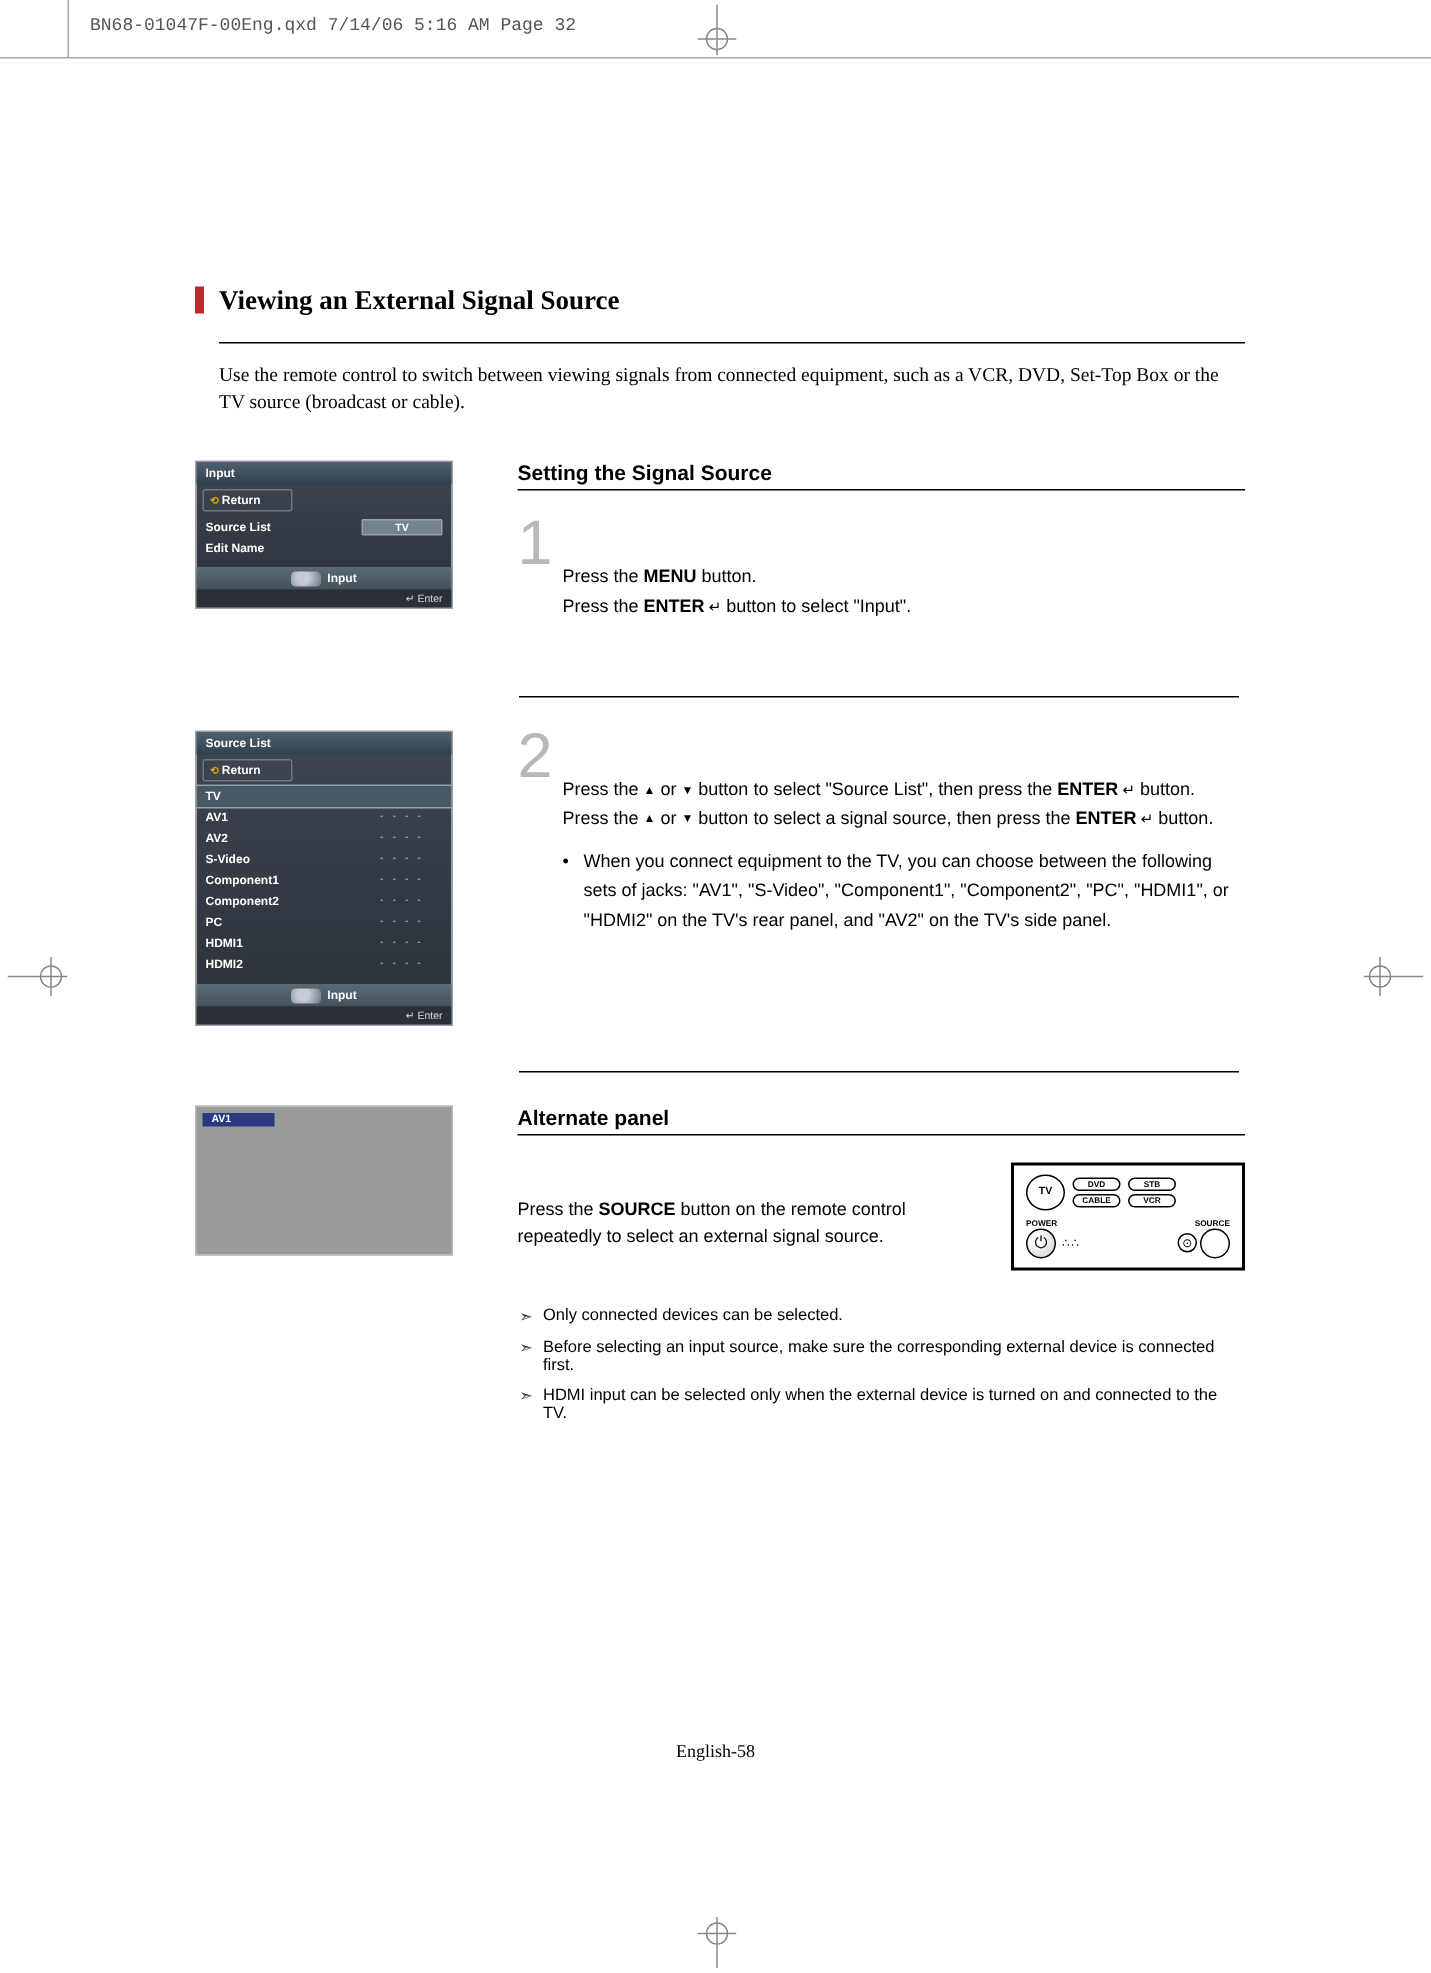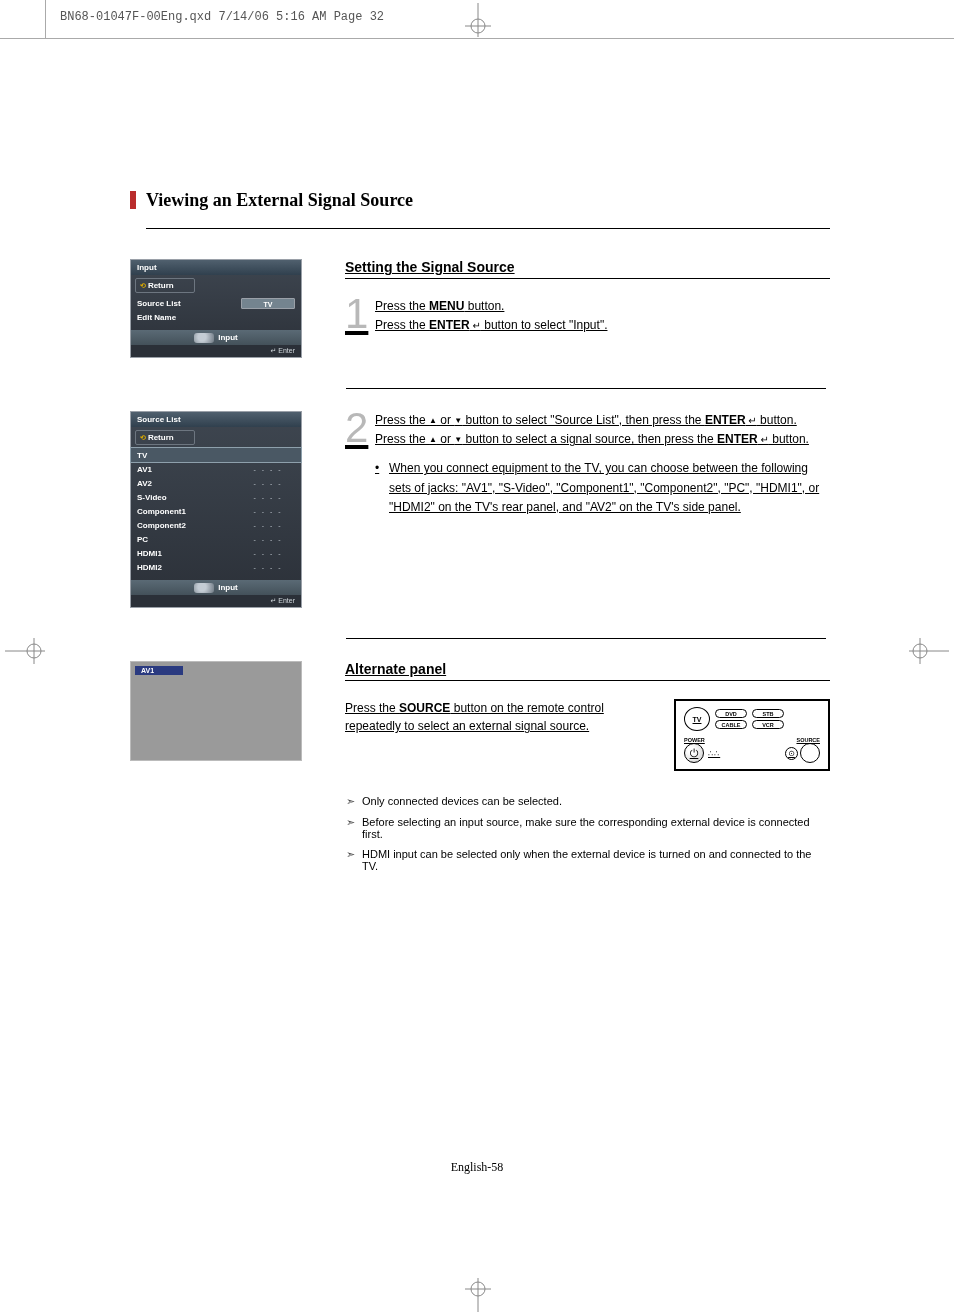"Use the remote control to" div.intro { html: none -> <div>Use the remote control to switch between viewing signals from connected equipment, such as a VCR, DVD, Set-Top Box or the TV source (broadcast or cable).</div> }
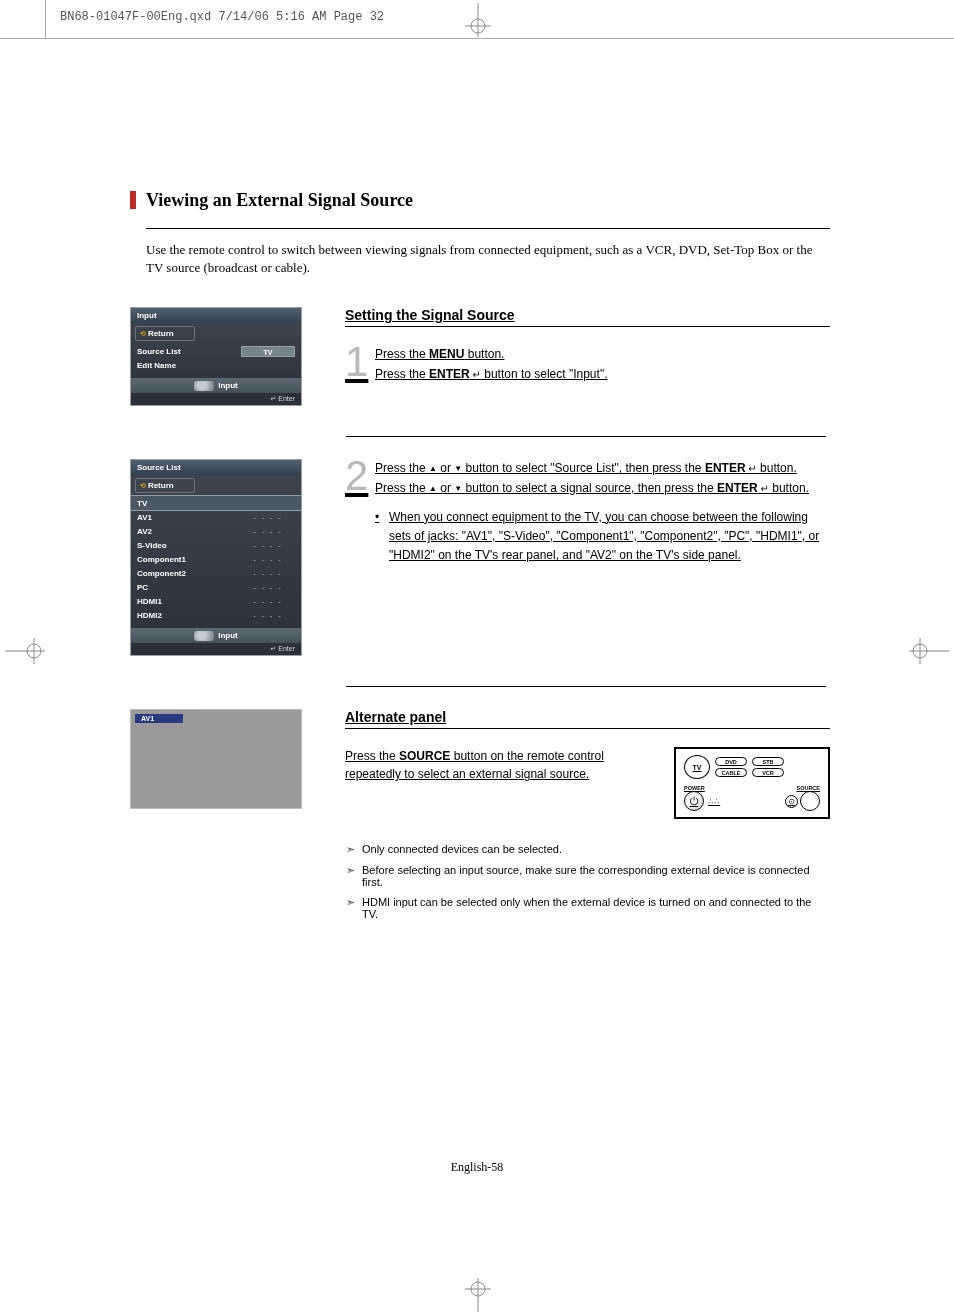"Setting the Signal Source" .text-col { text-decoration: underline -> none }
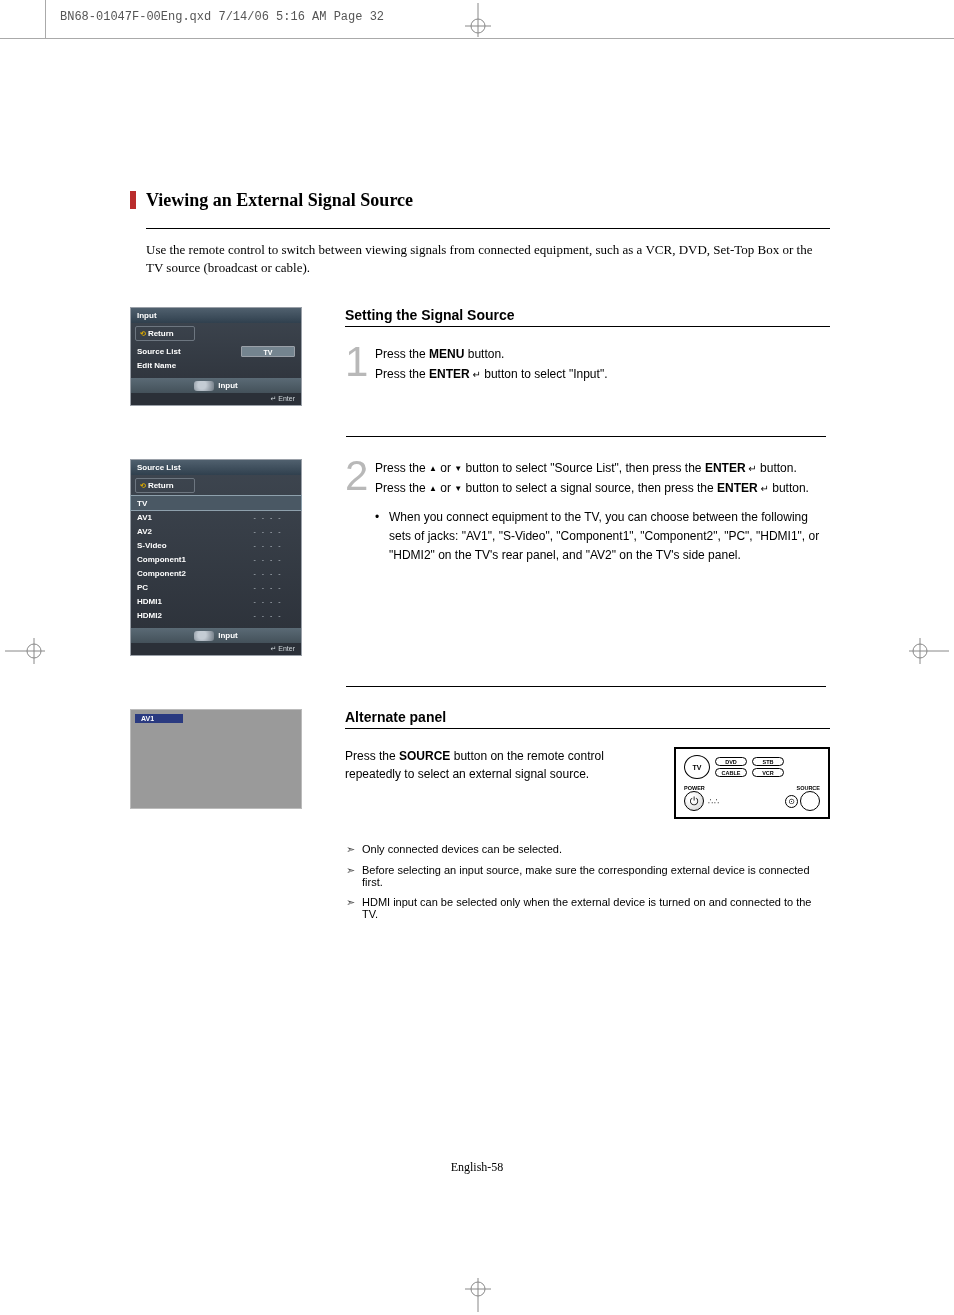"Press the MENU button." .step-body { margin-top: none -> 30px }
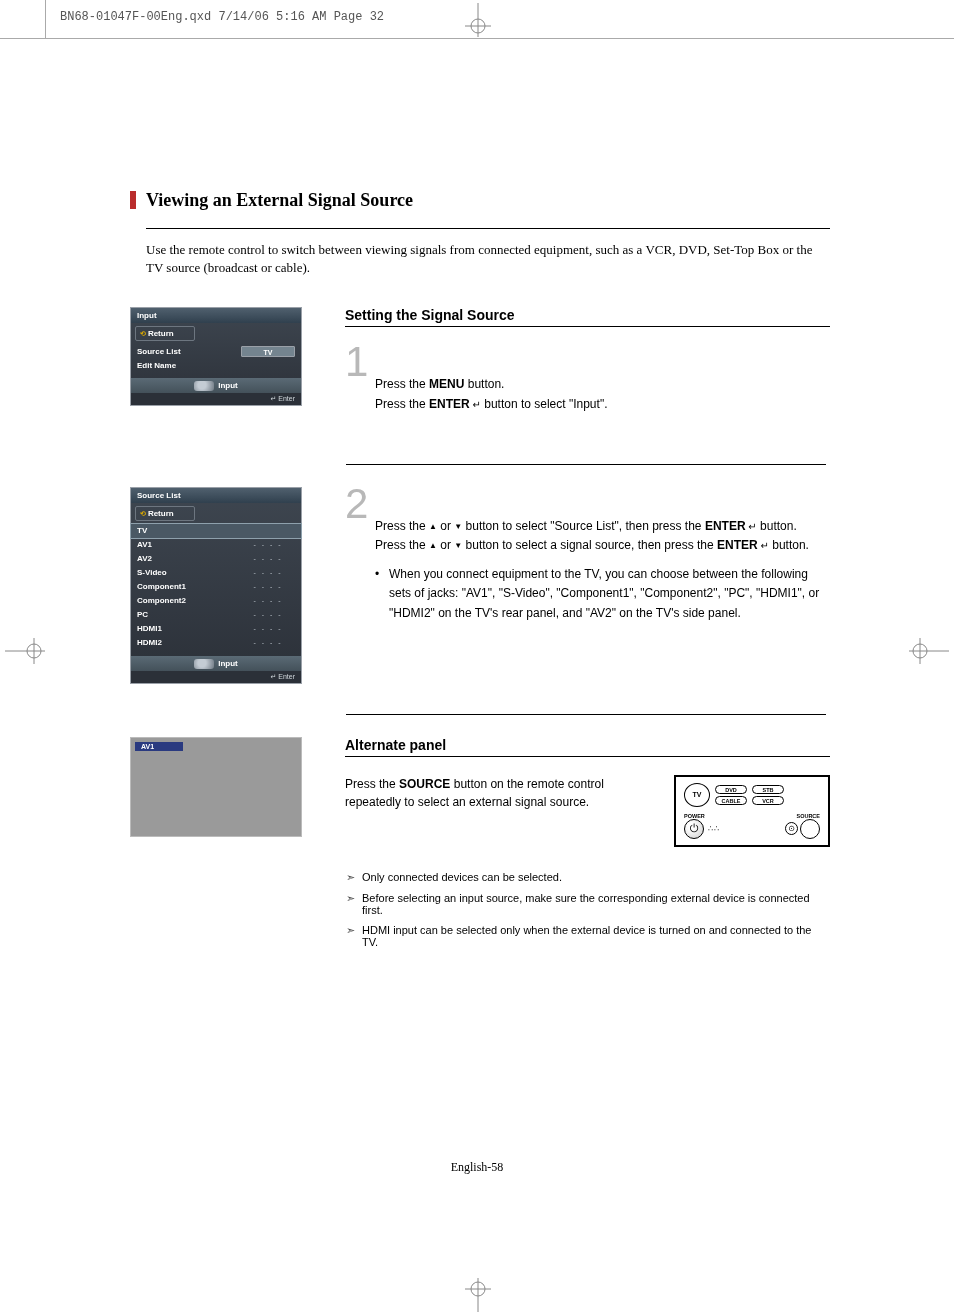"Press the SOURCE button on" .alt-text { margin-top: 0 -> 22px }
